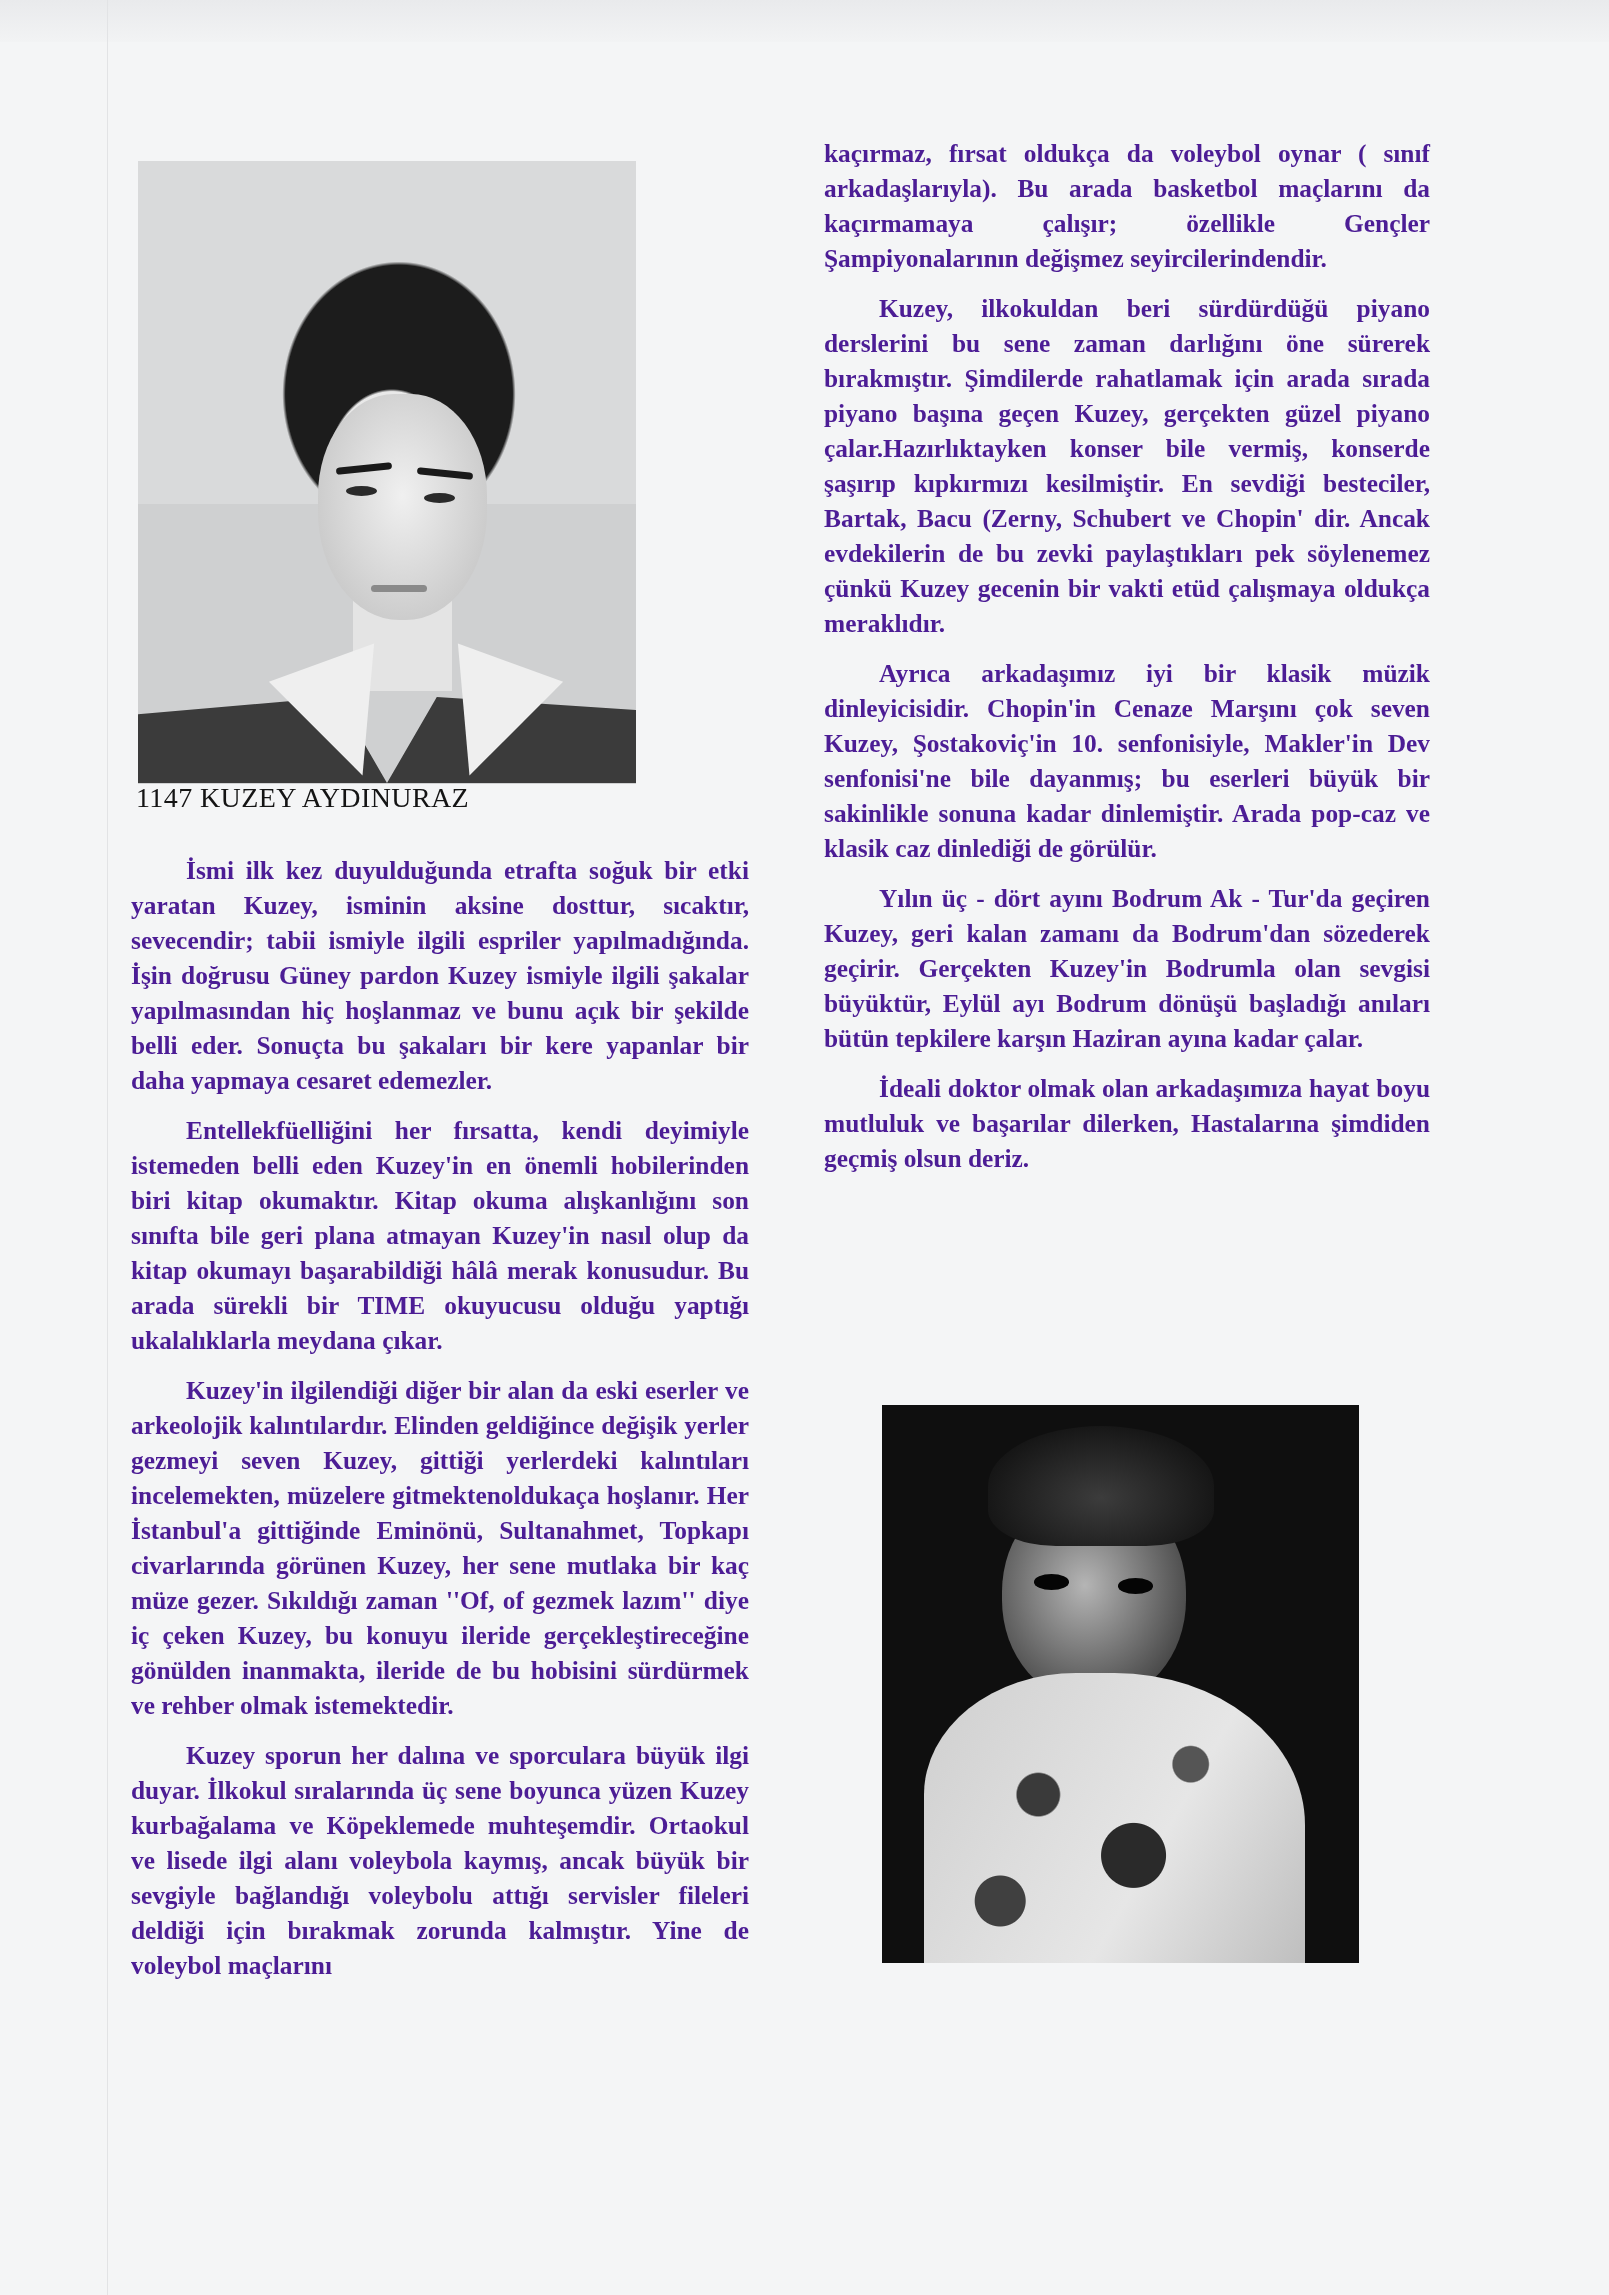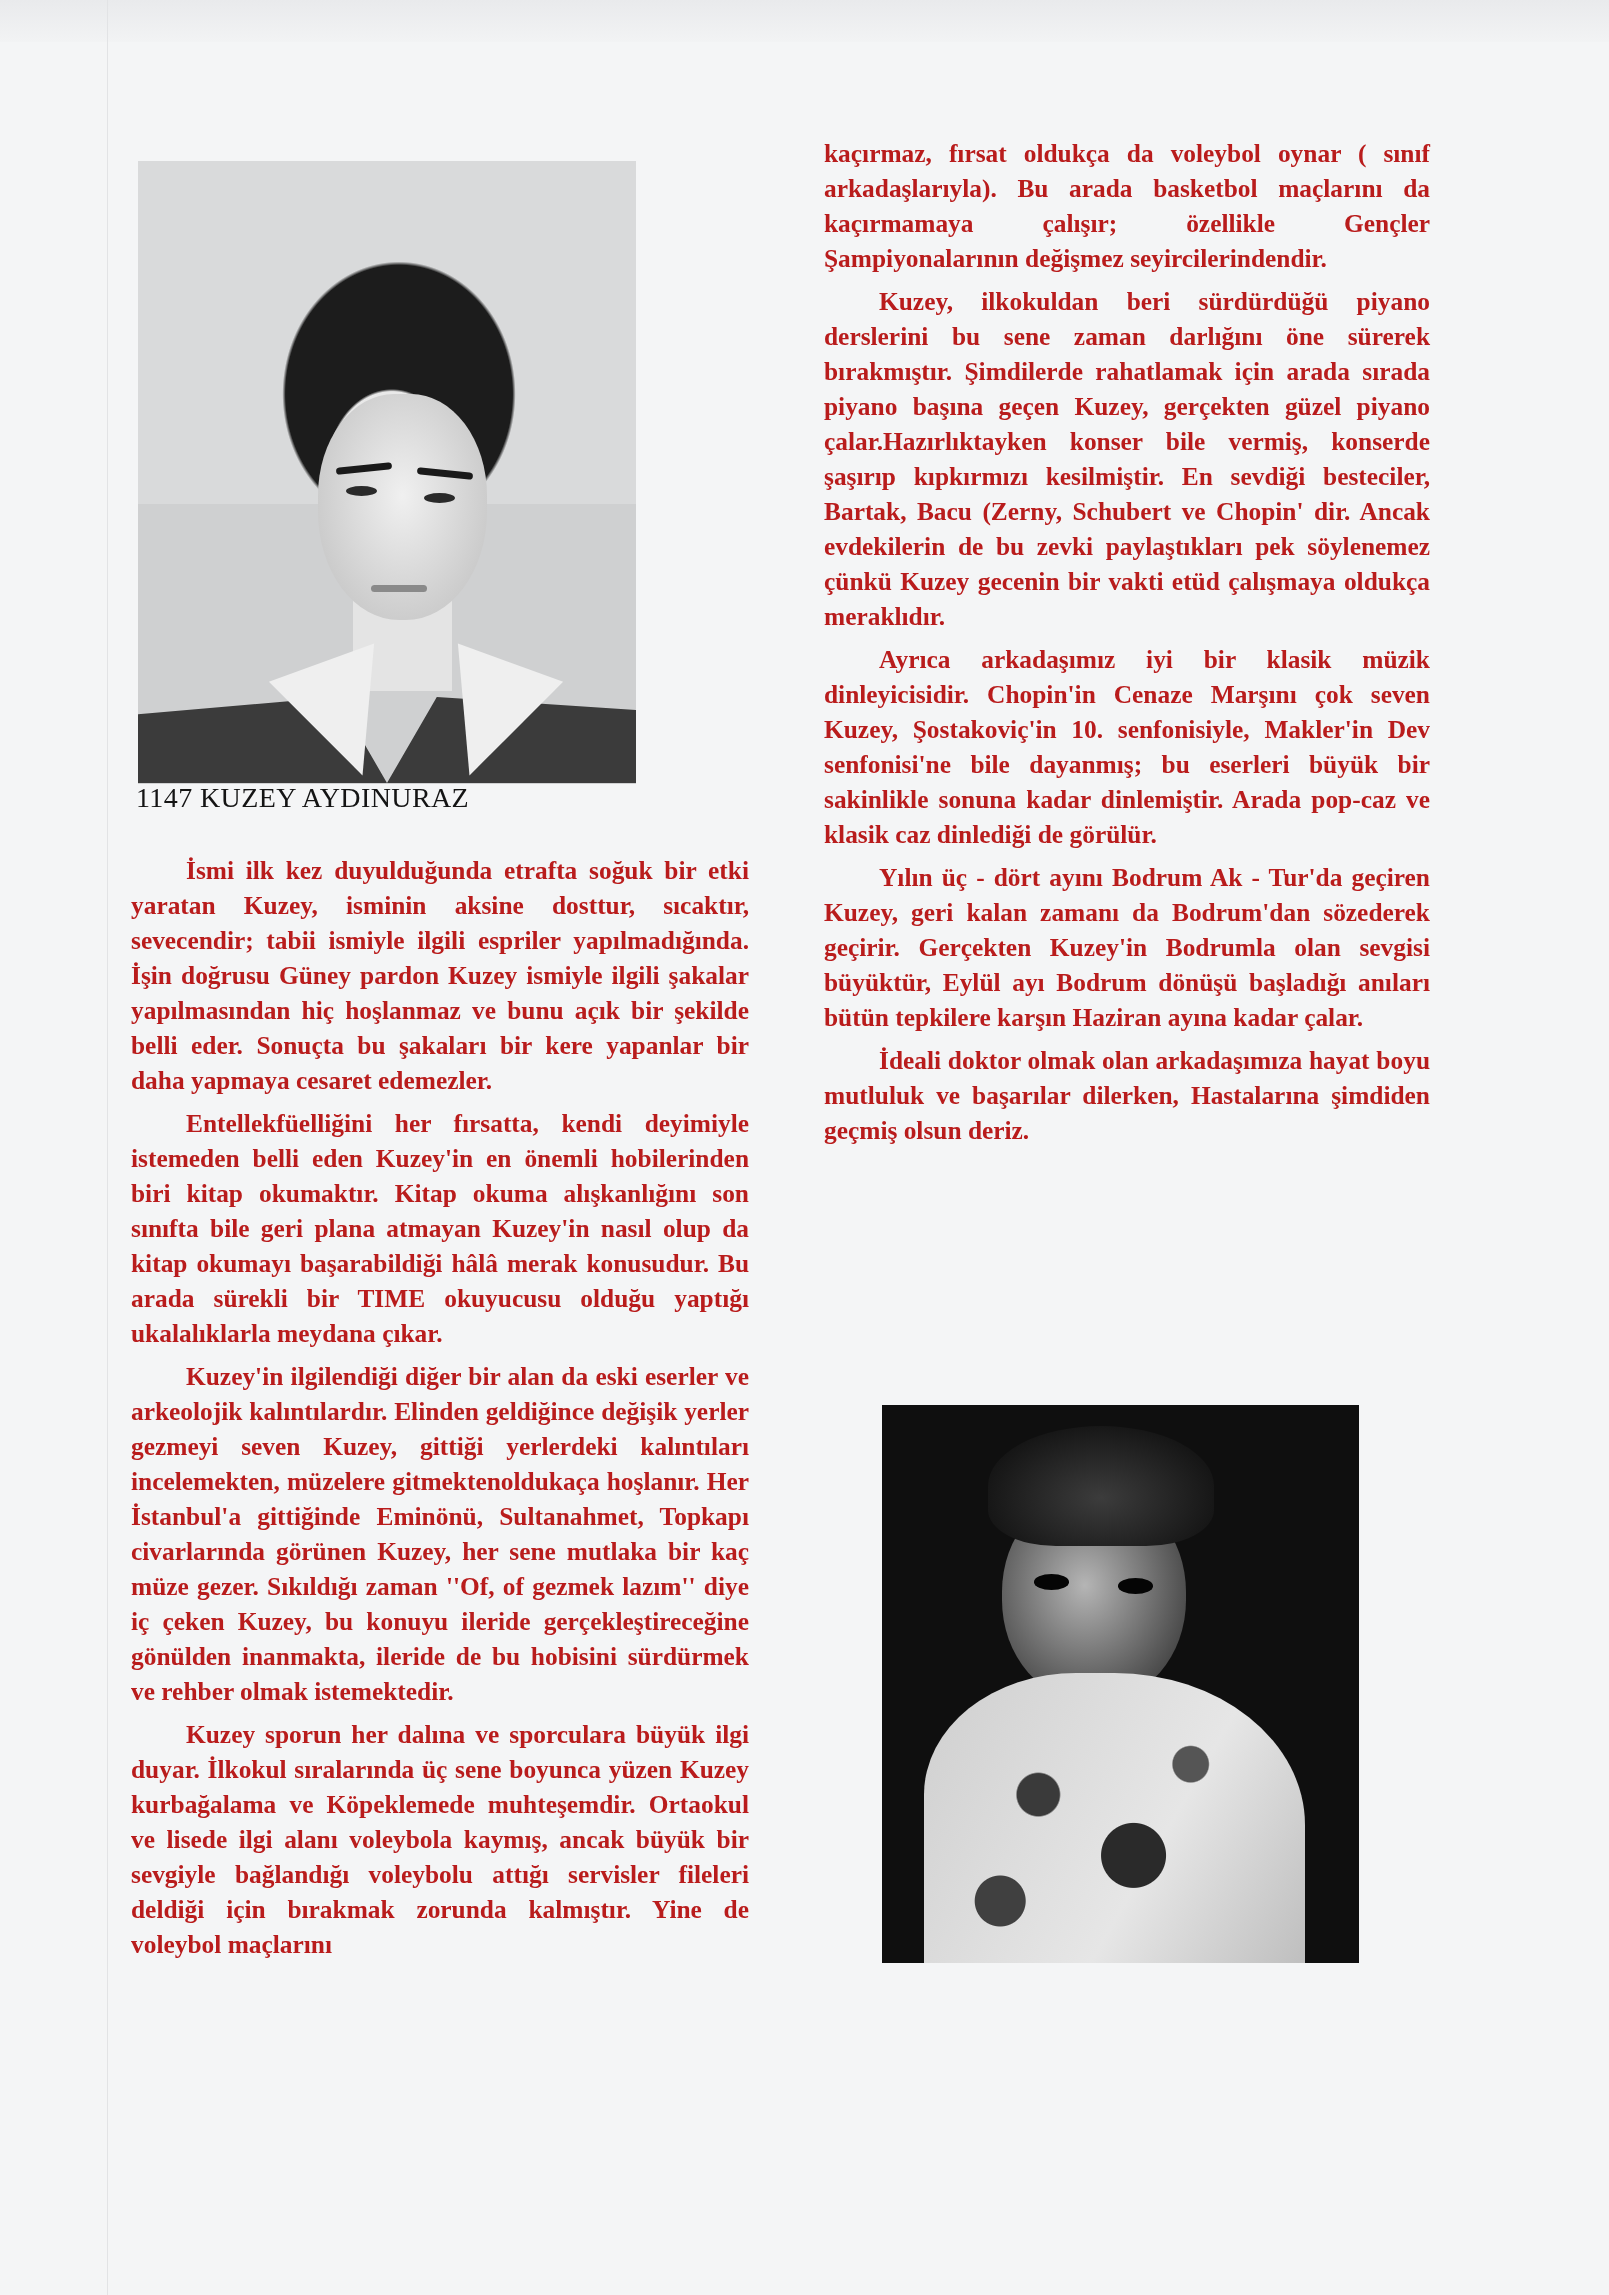"kaçırmaz, fırsat oldukça da voleybol" .col { color: #b91c1c -> #4c1d95 }
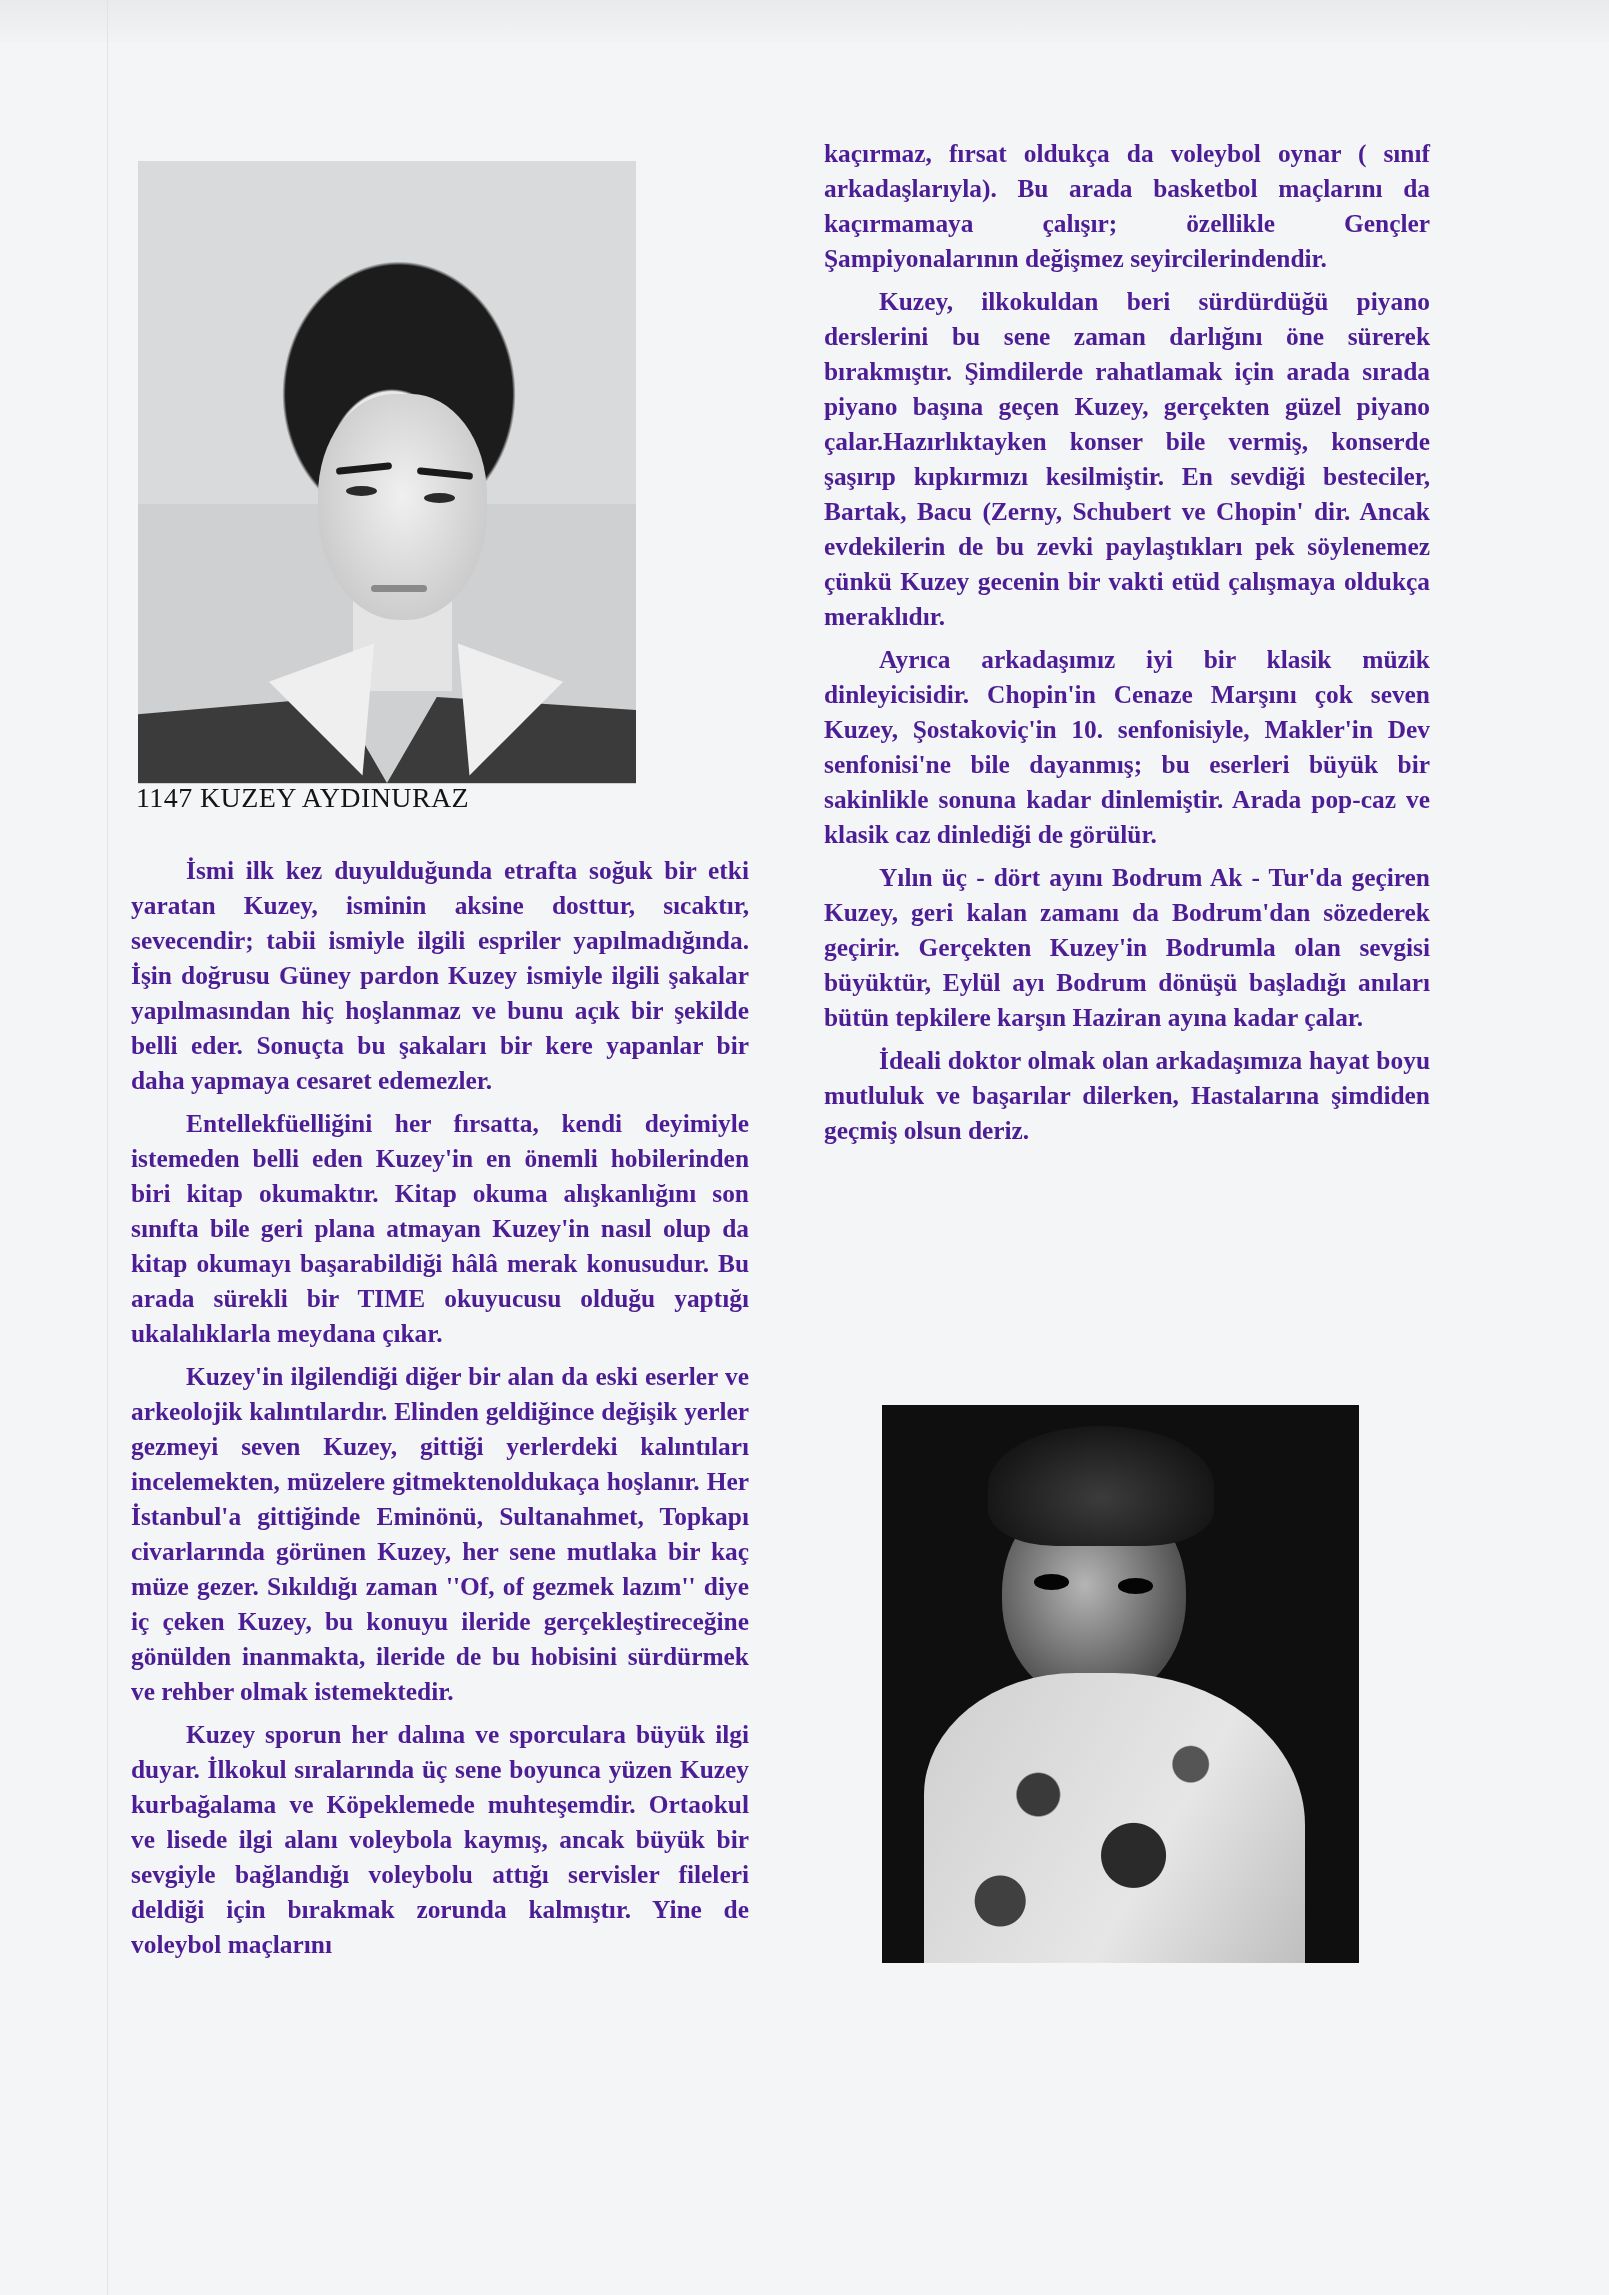"Kuzey, ilkokuldan beri sürdürdüğü piyano" .col p + p { margin-top: 8px -> 15px }
